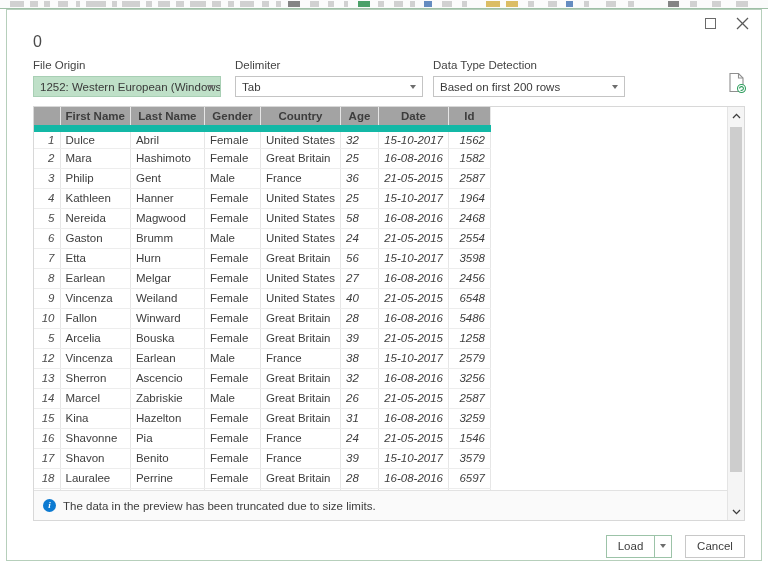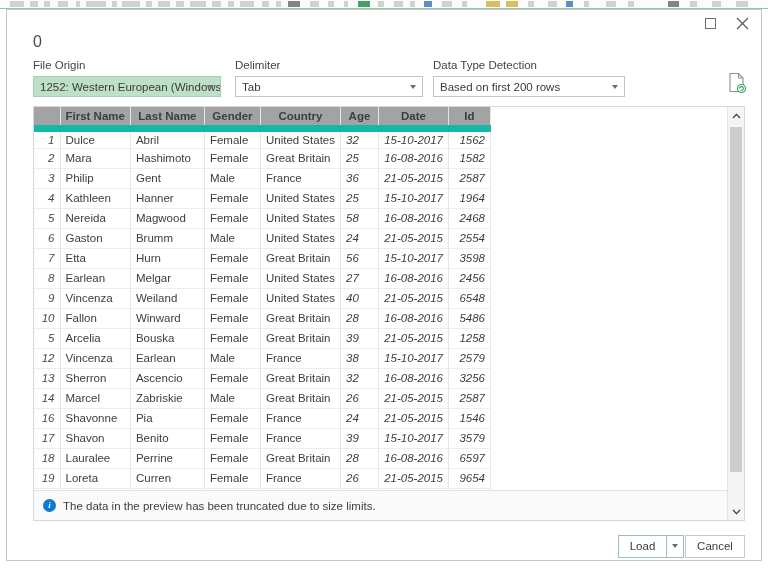"15" tr { html: none -> <tr> <td>15</td> <td>Kina</td> <td>Hazelton</td> <td>Female</td> <td>Great Britain</td> <td>31</td> <td>16-08-2016</td> <td>3259</td> </tr> }
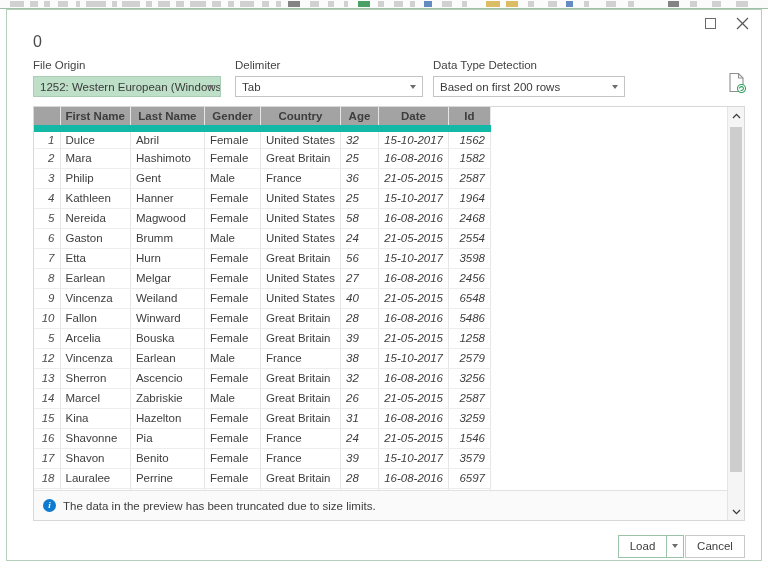"Load" .footer { gap: 1px -> 13px }
